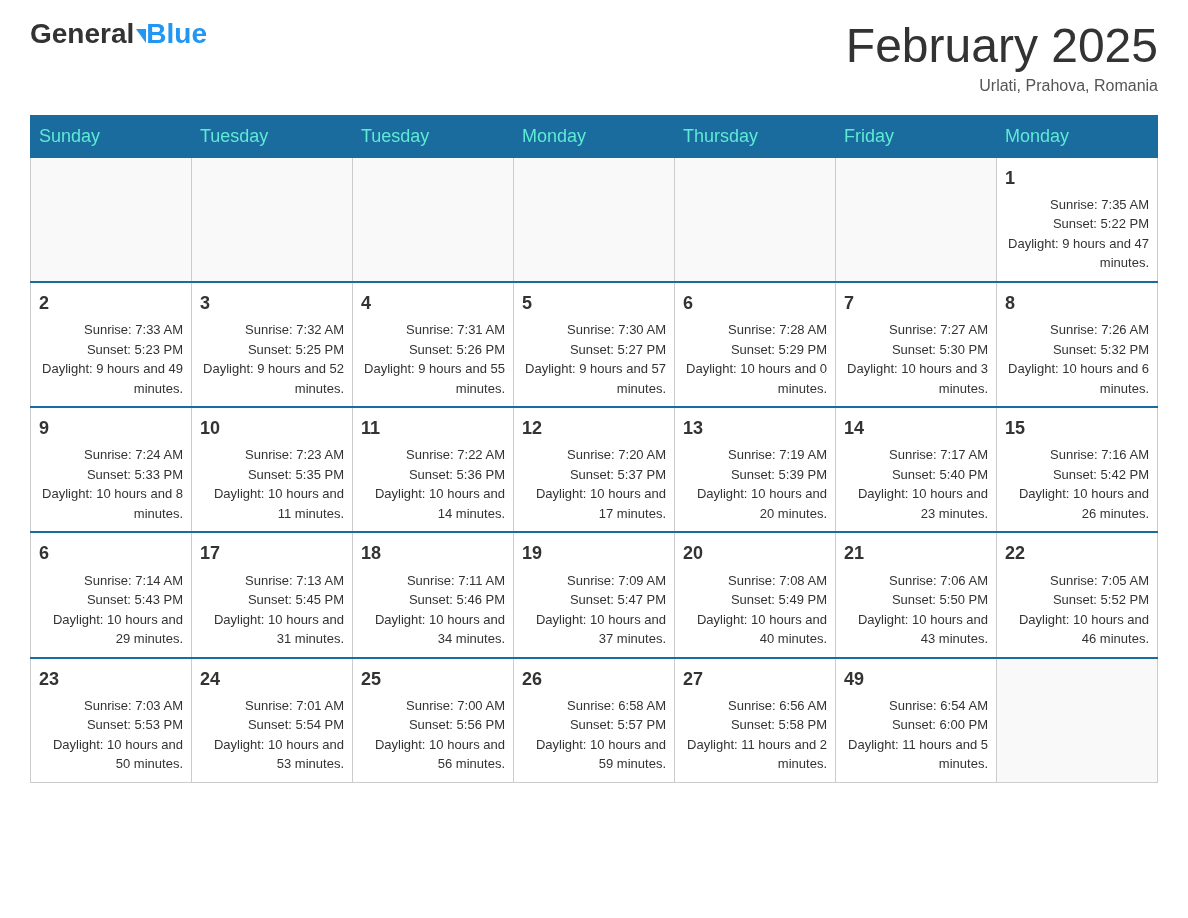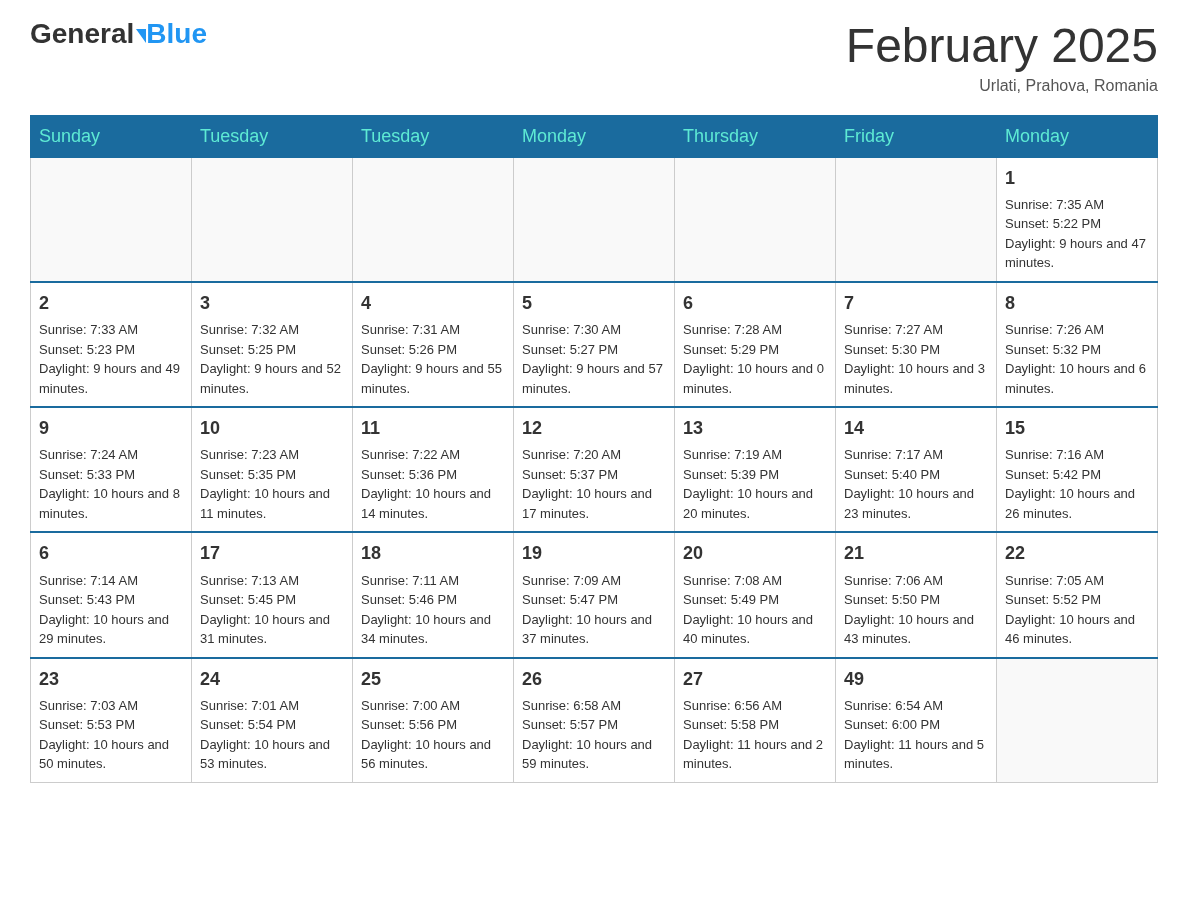"Sunrise: 7:35 AM" .day-info { text-align: none -> right }
